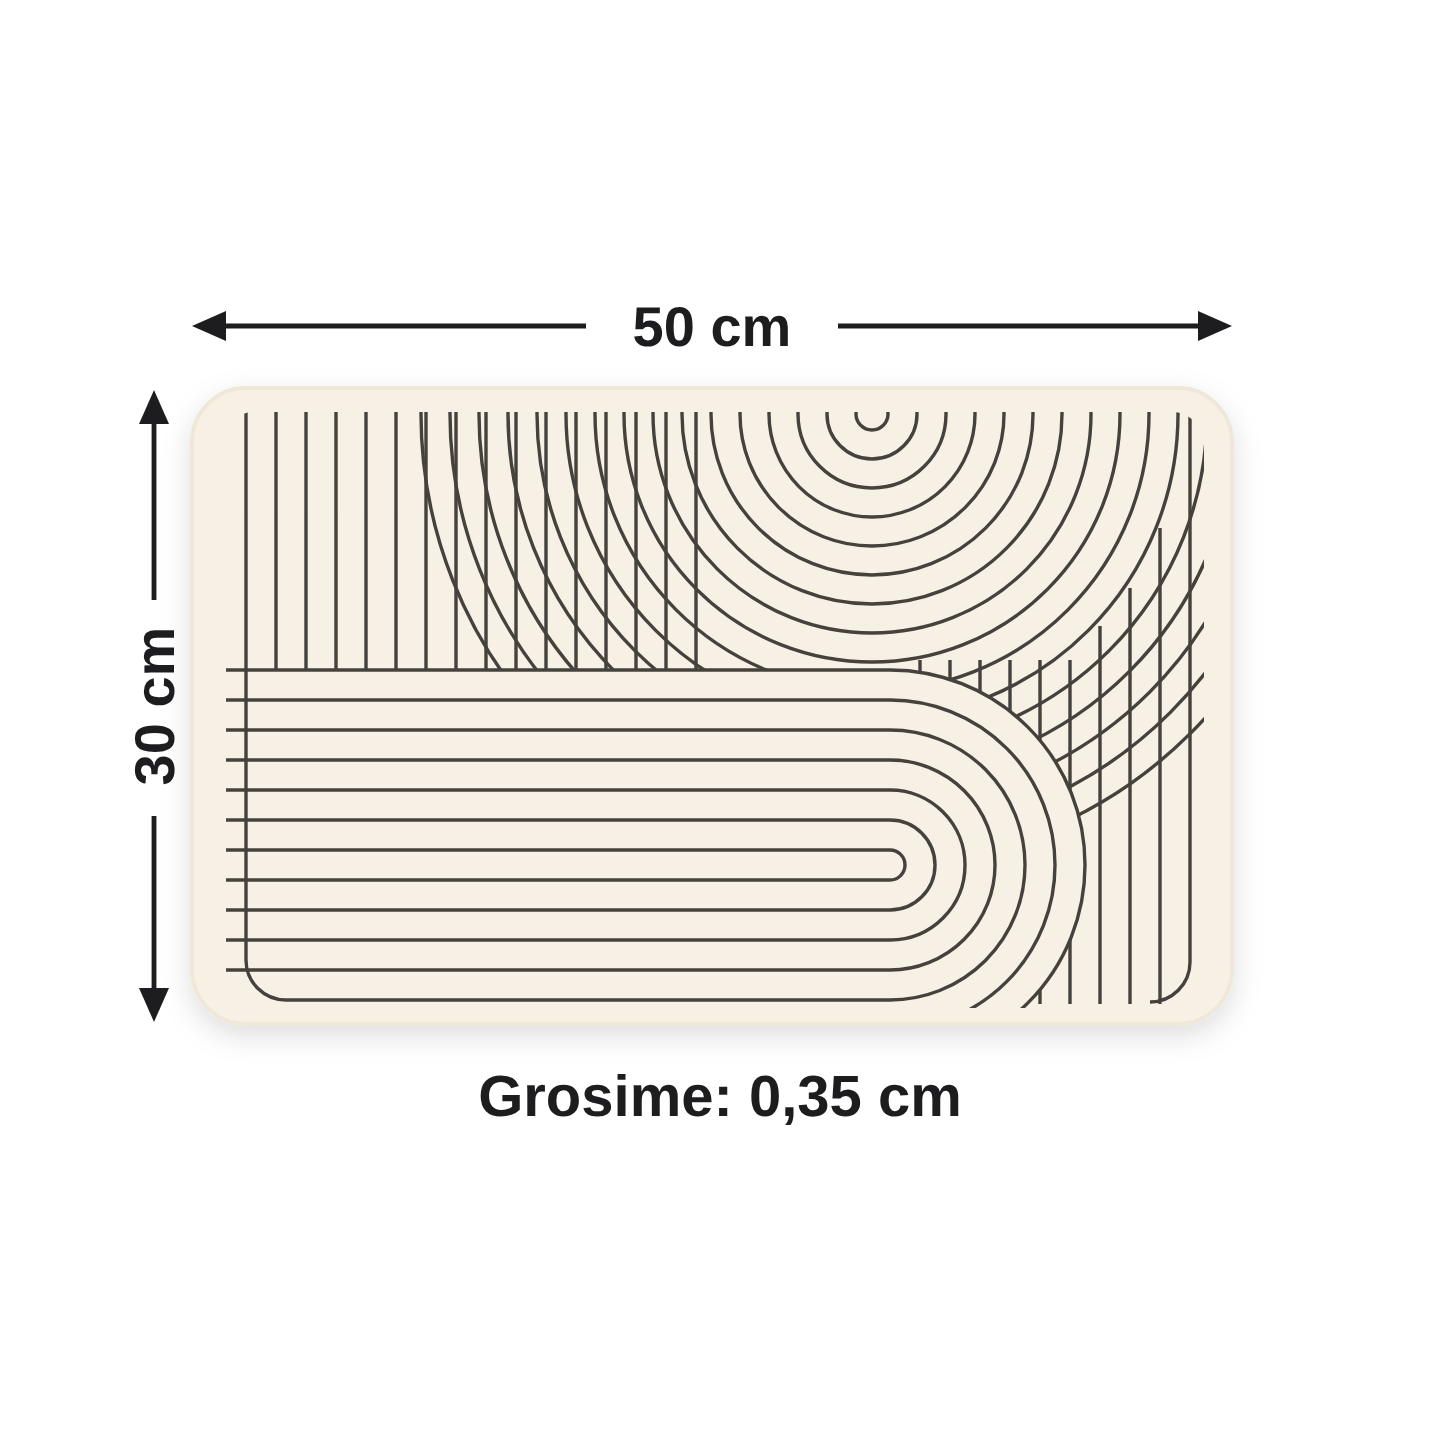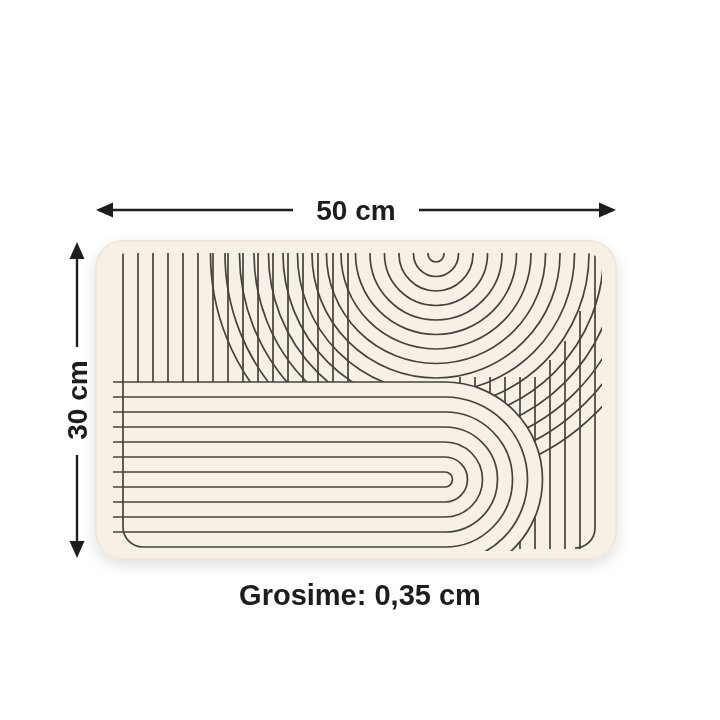"50 cm" .stage { margin-top: 47px -> none }
